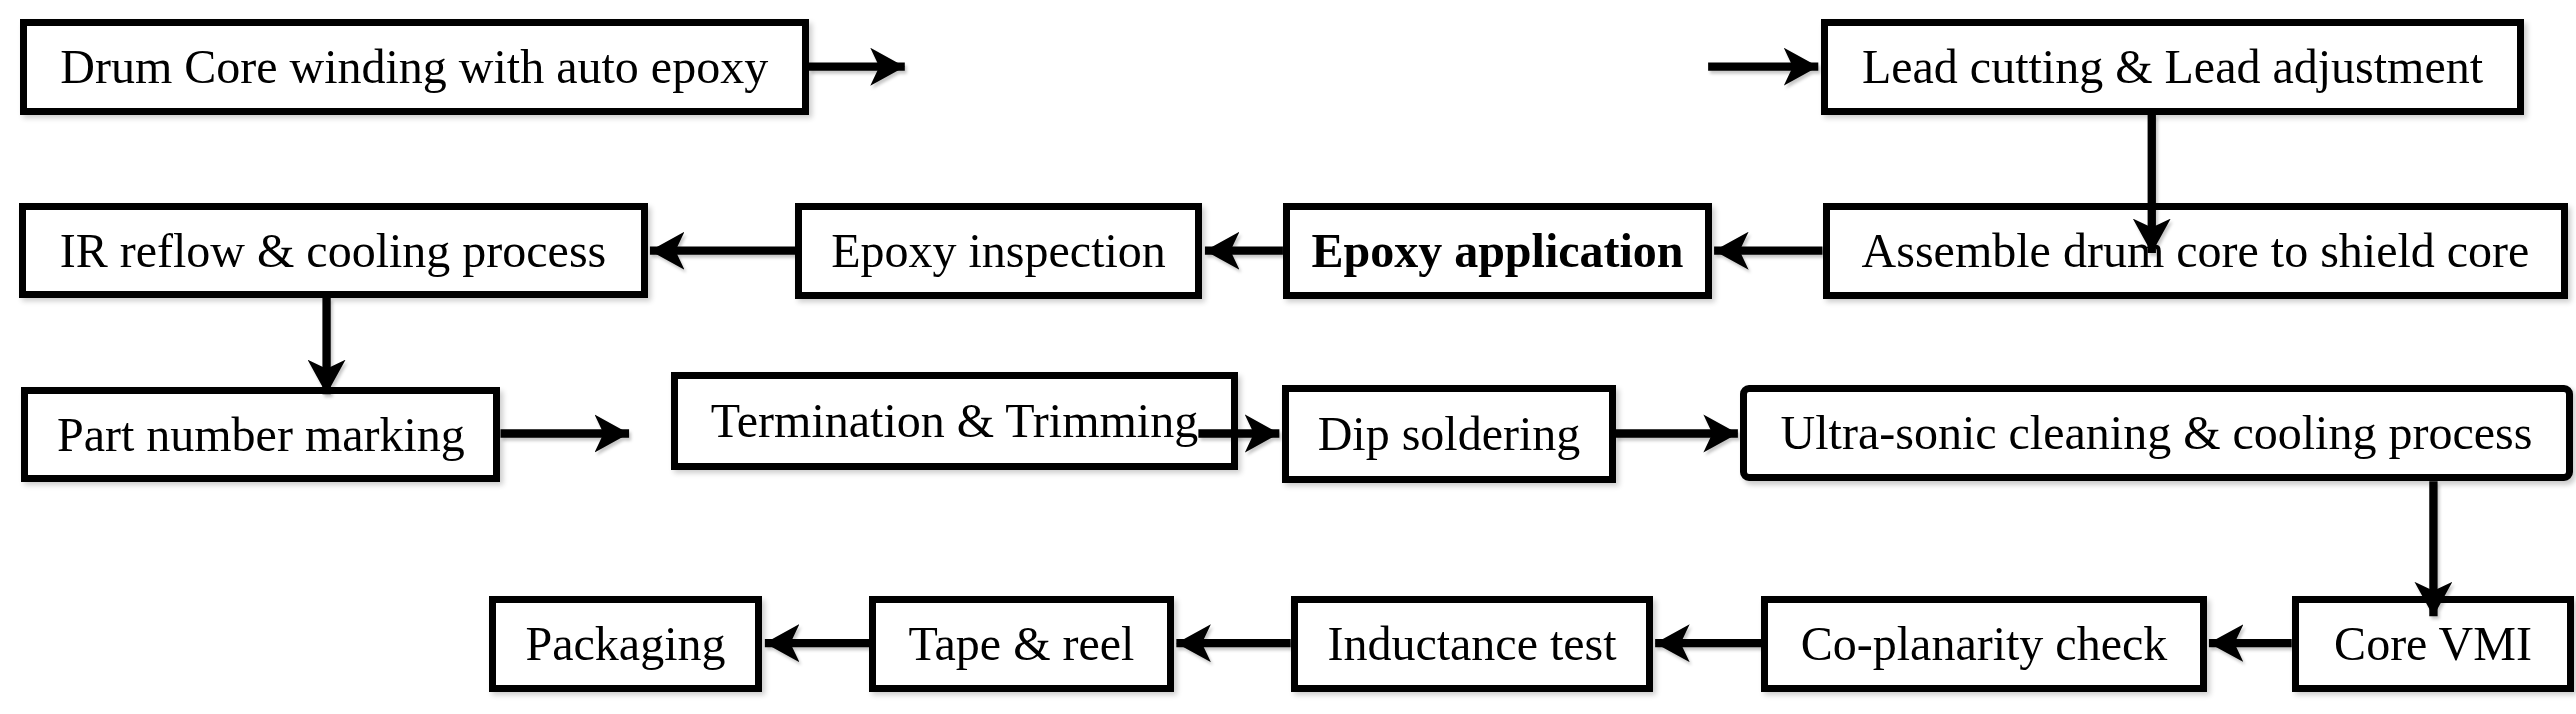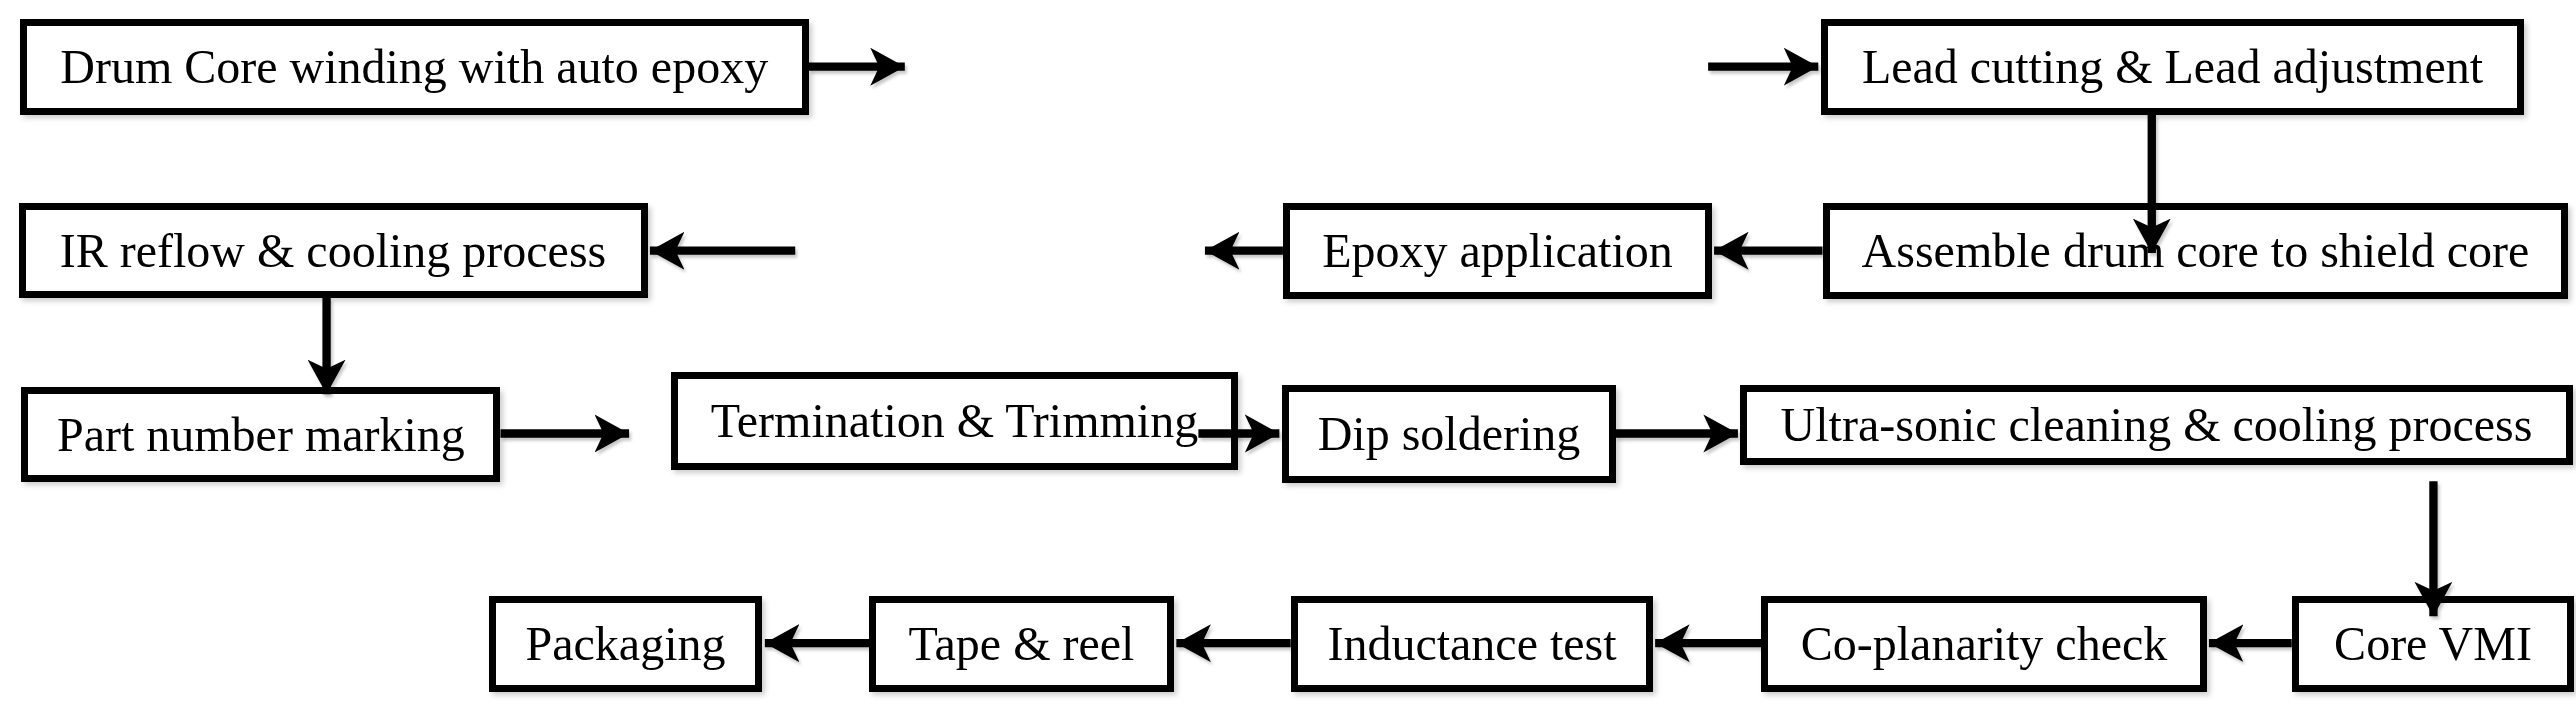"Epoxy inspection" div.node { html: none -> <div>Epoxy inspection</div> }
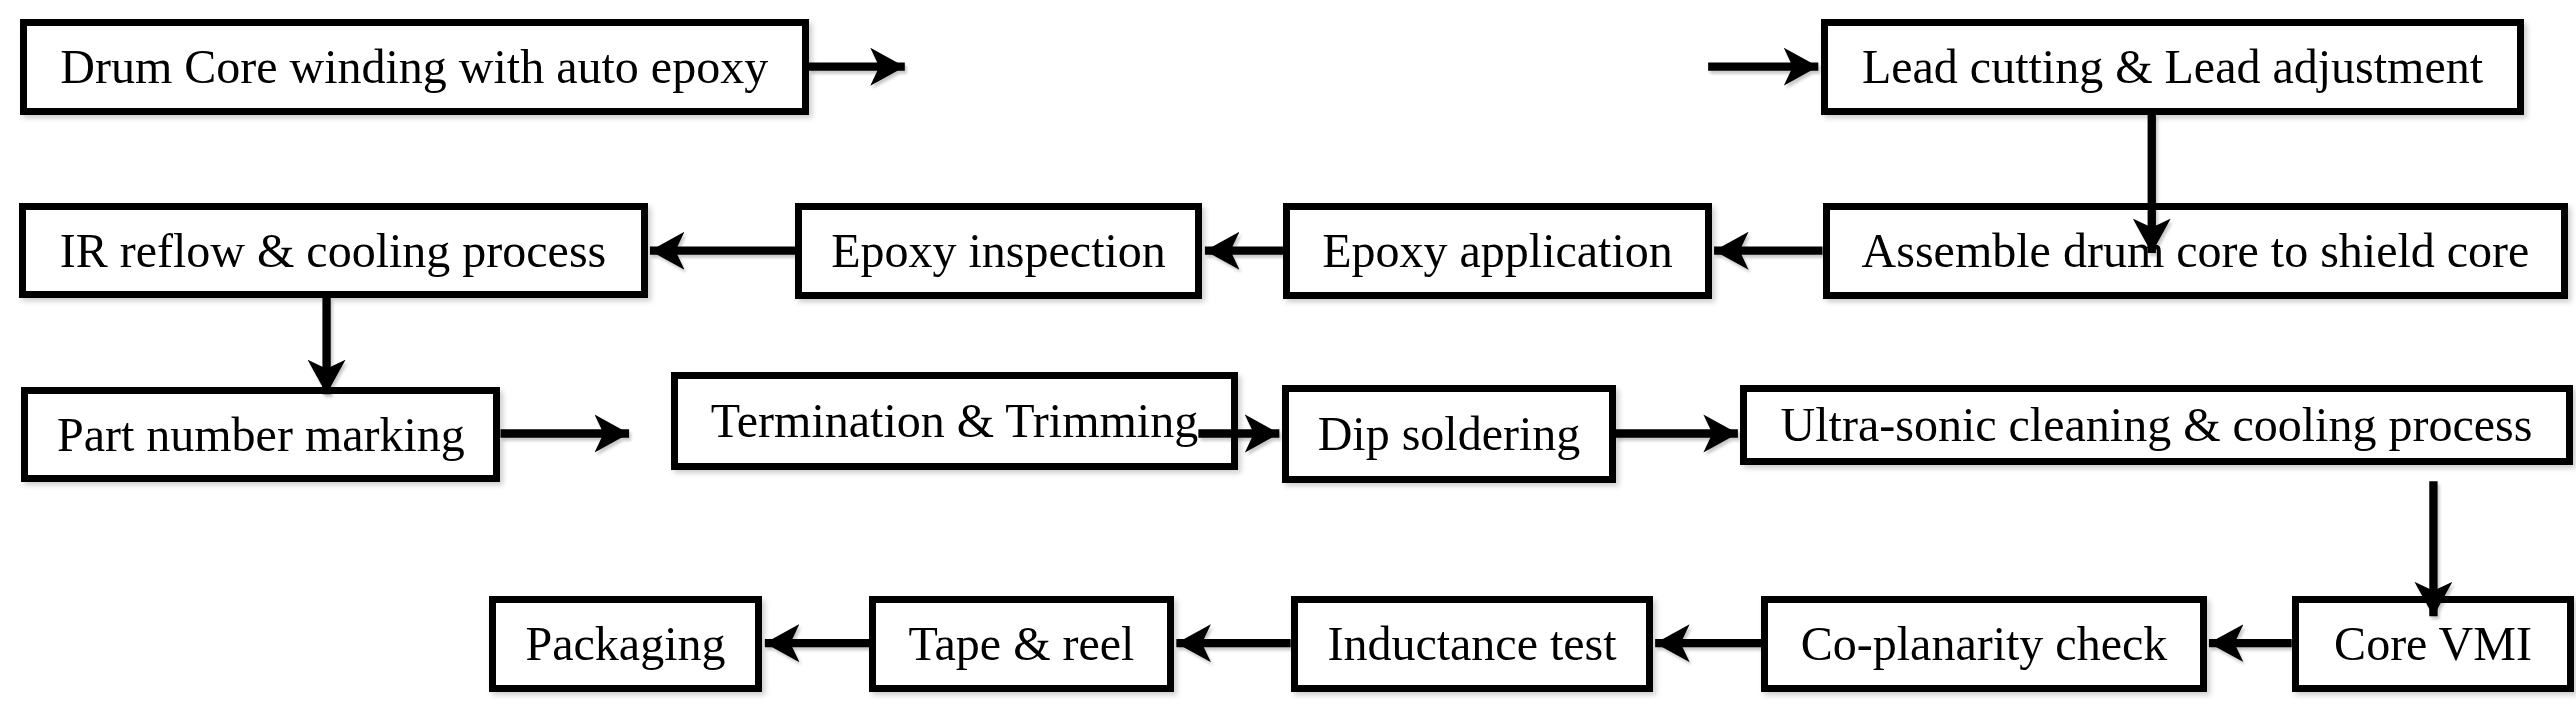"Epoxy application" div.node { font-weight: none -> bold }
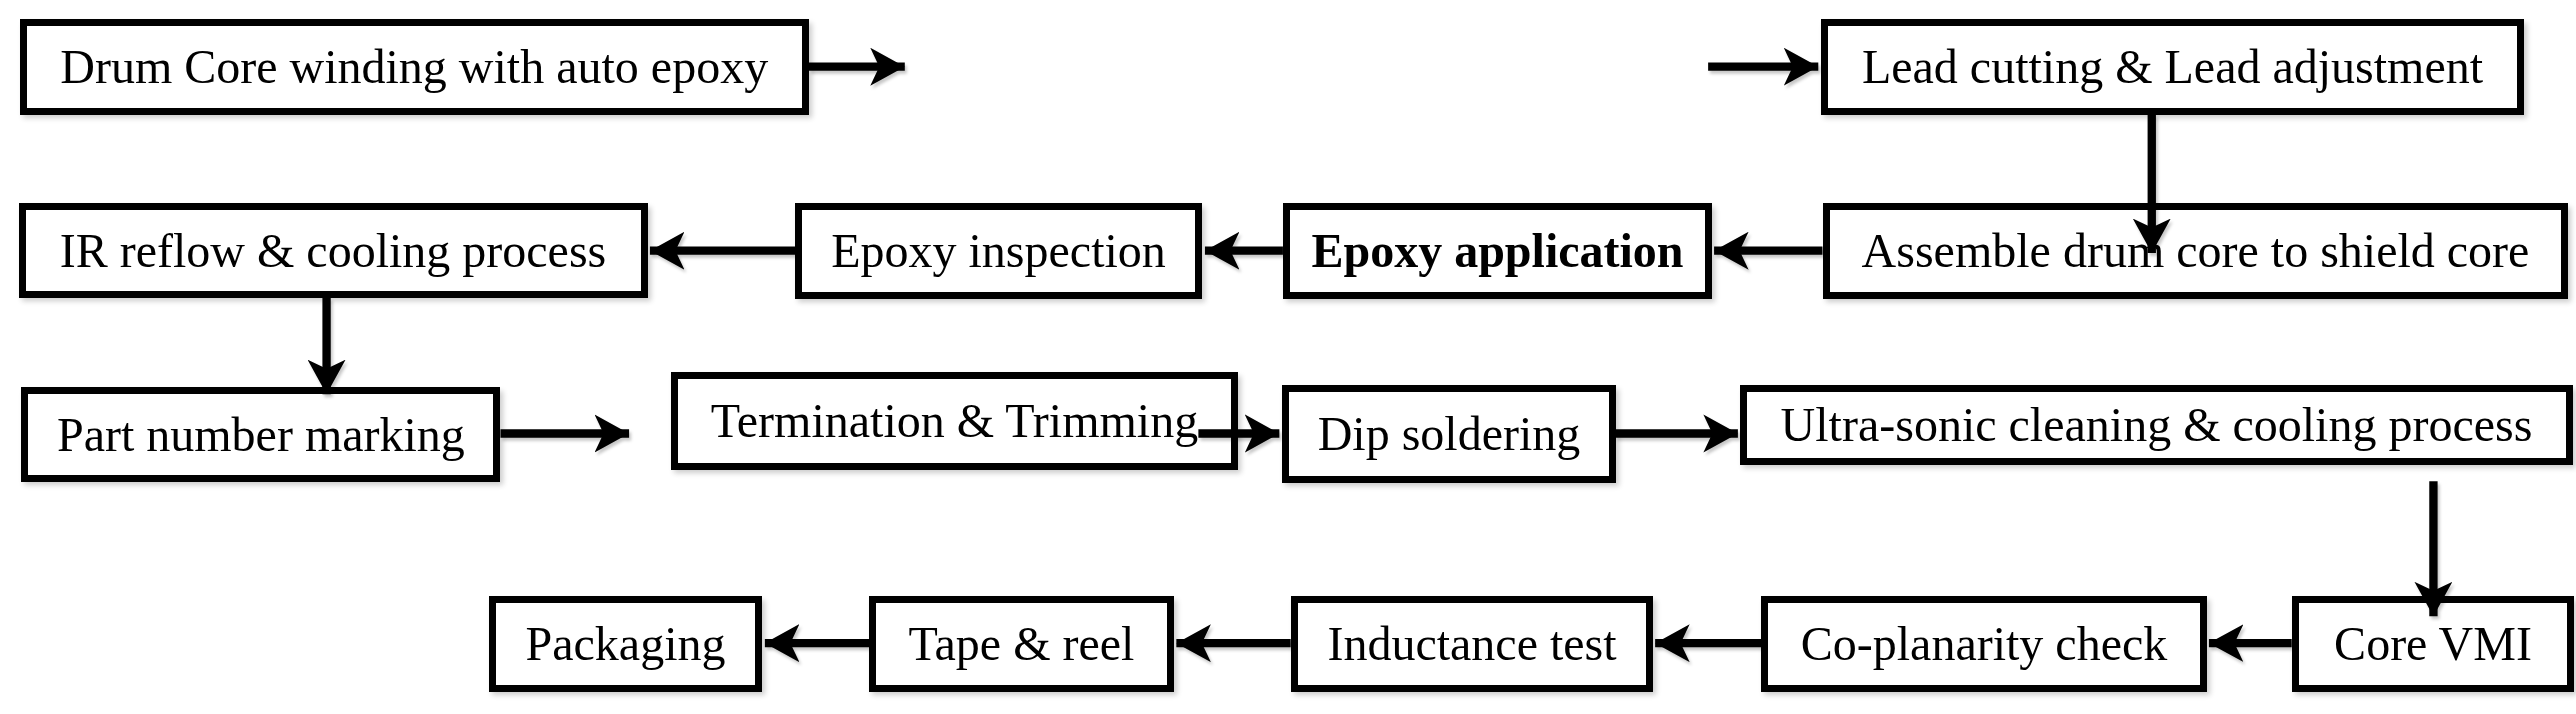"Ultra-sonic cleaning & cooling process" div.node { border-radius: none -> 9px; height: 80px -> 96px }
